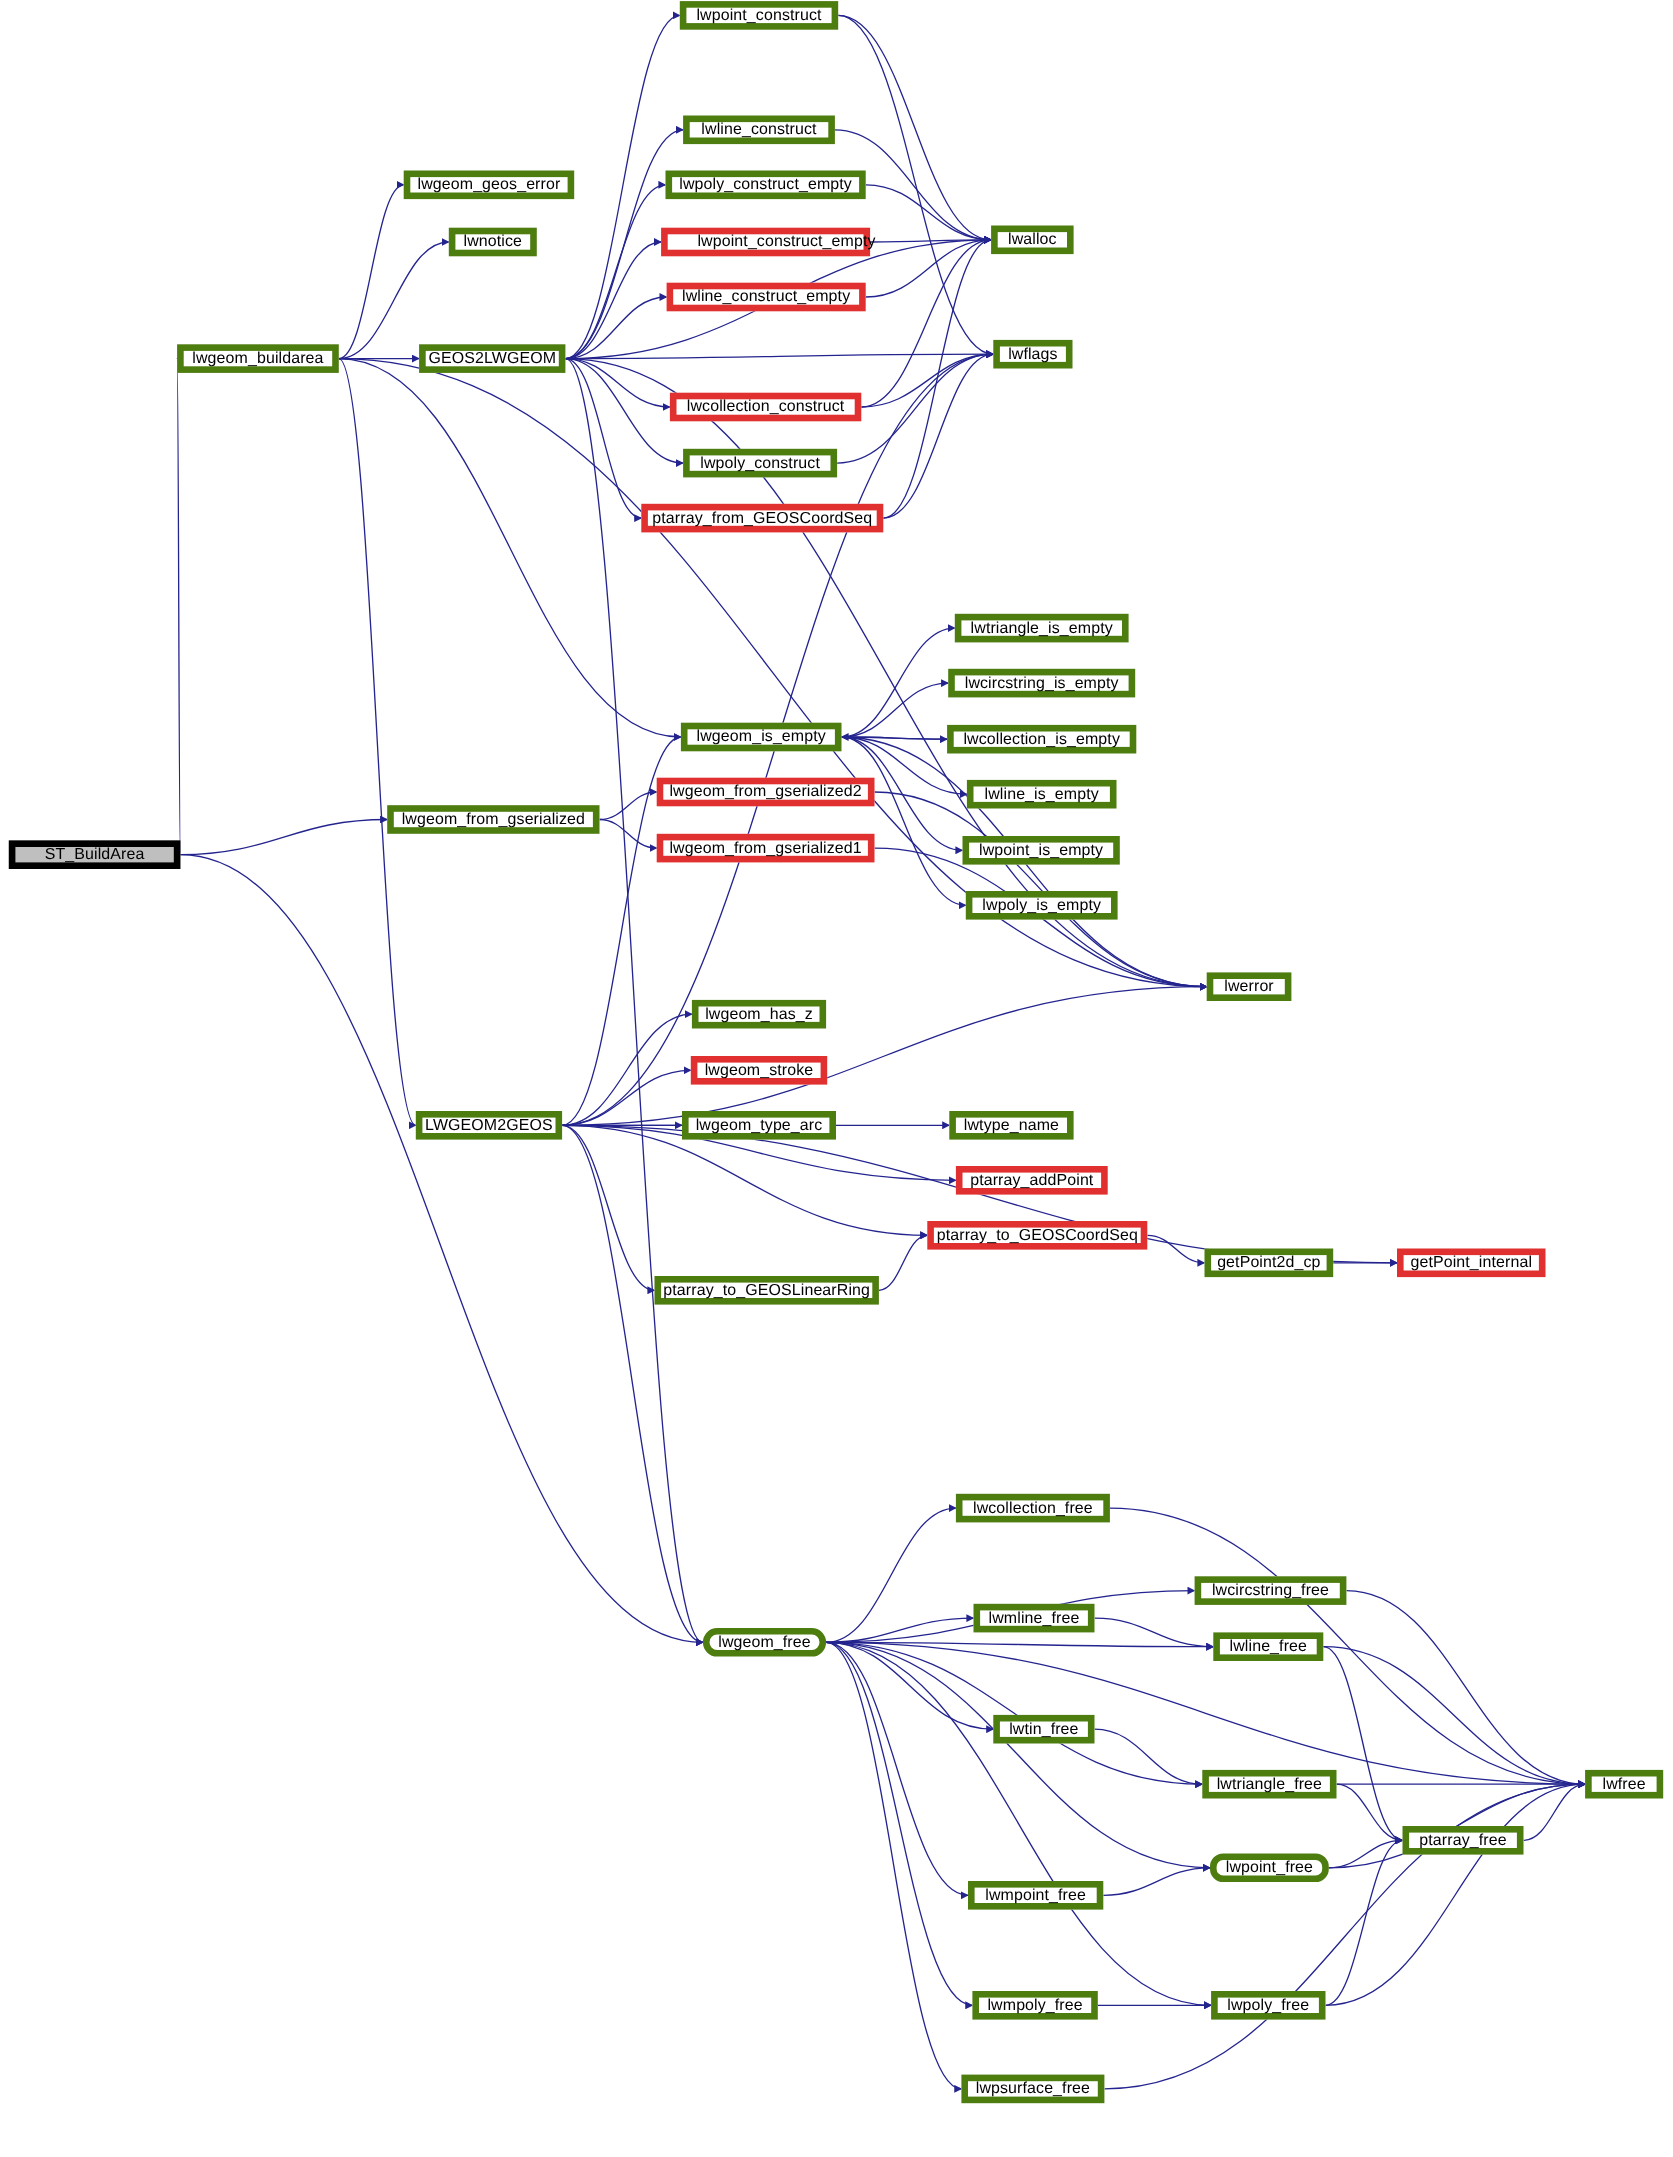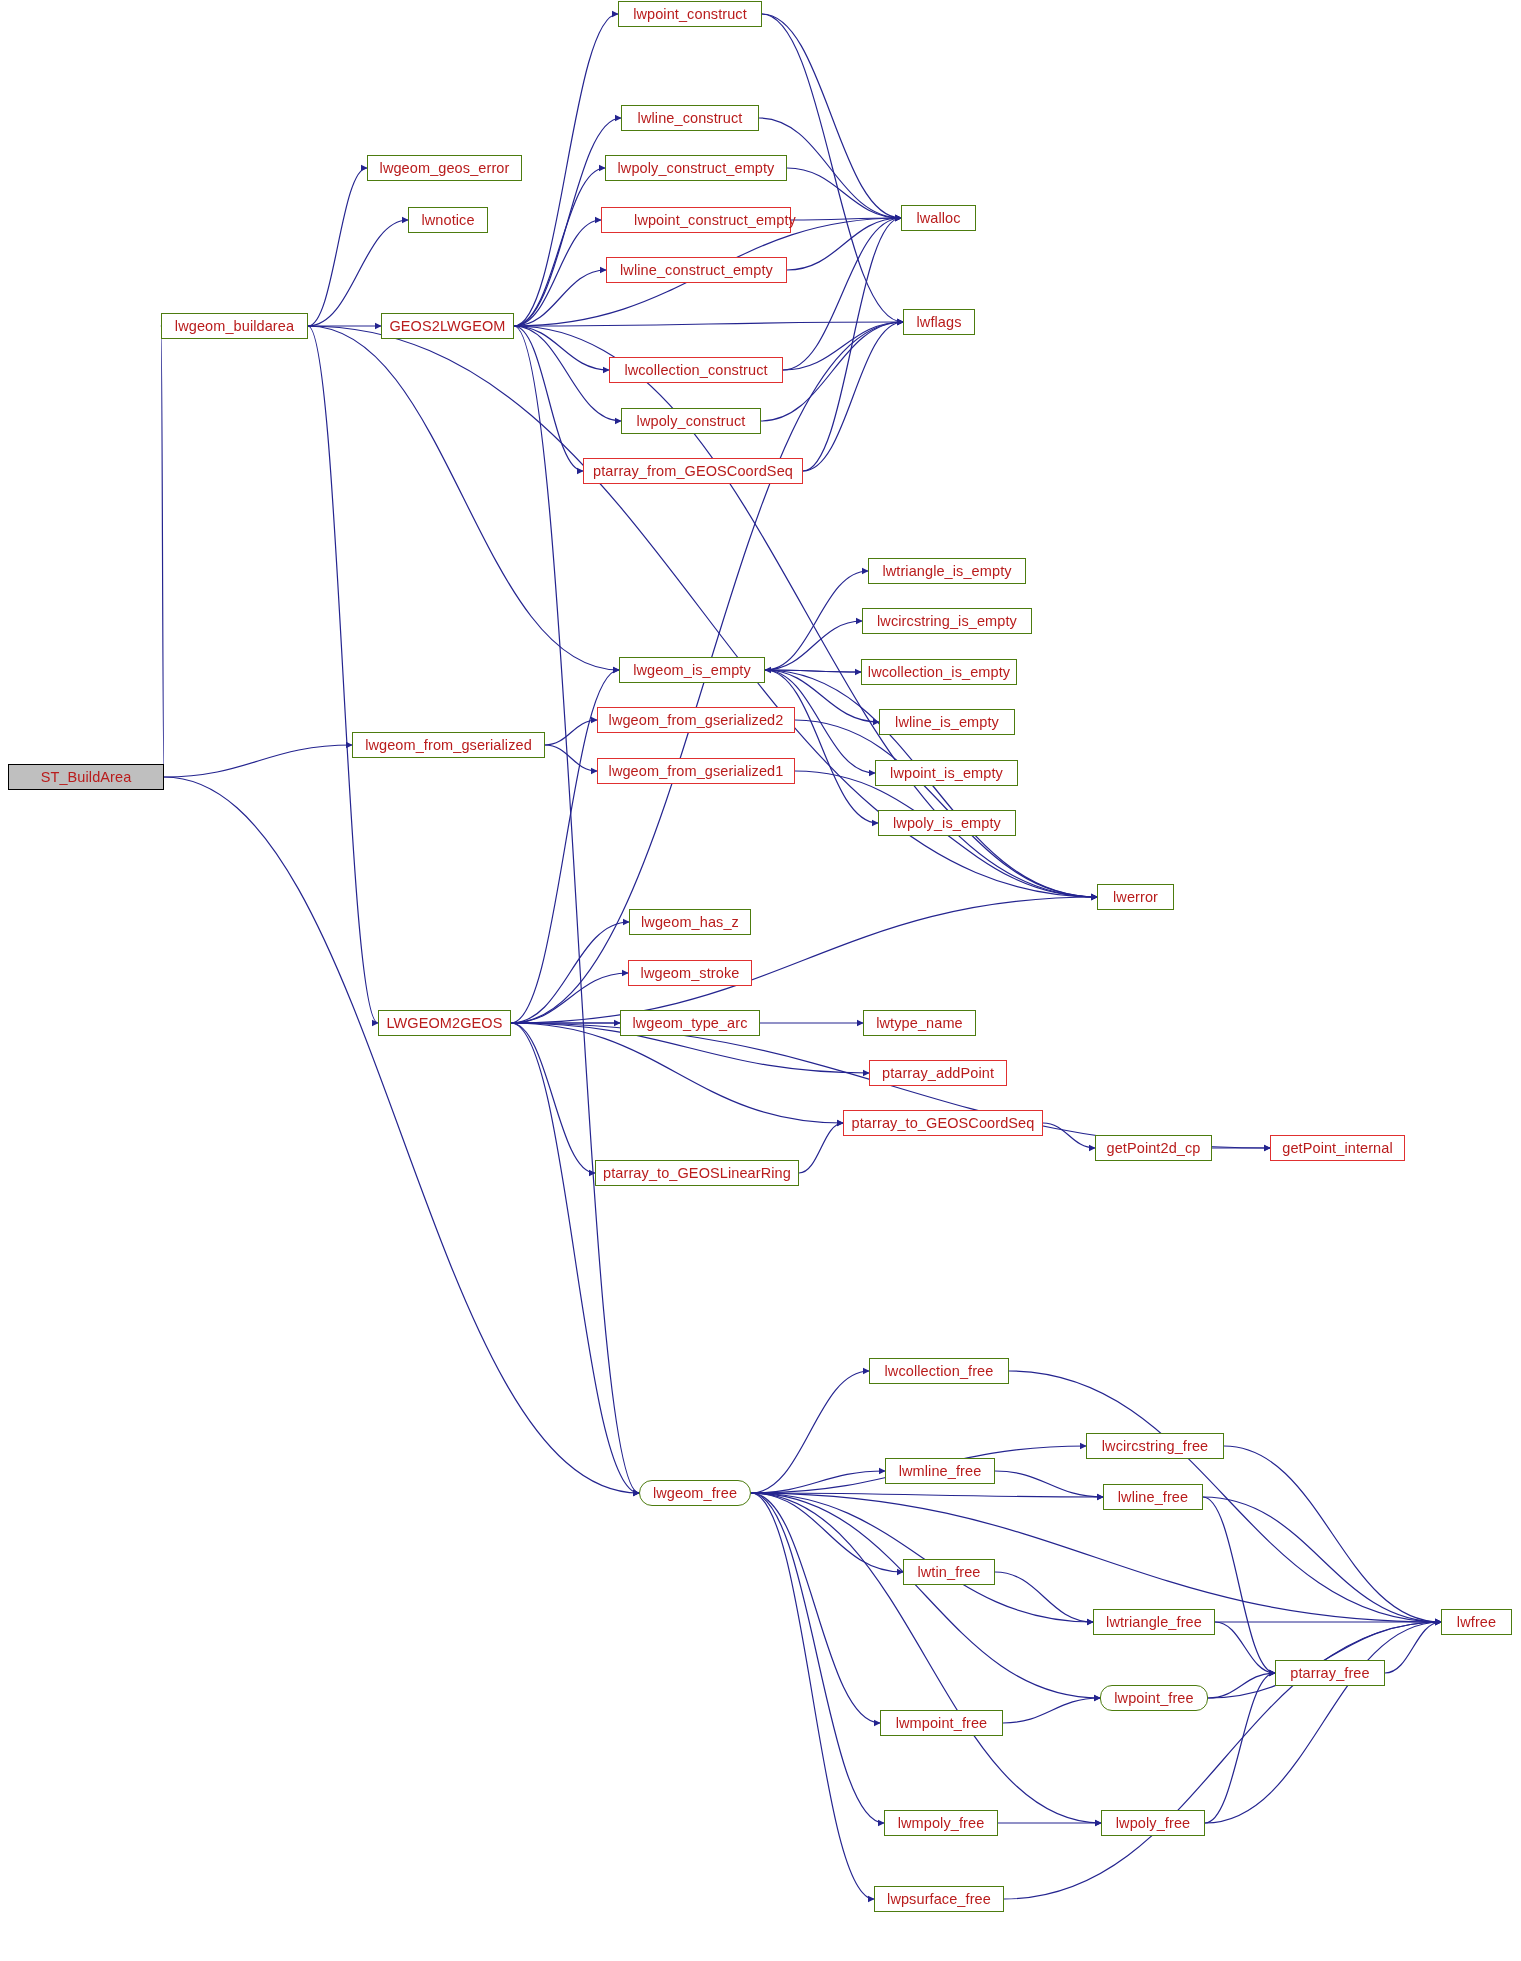"lwpoint_construct" .node { border: 1px solid #4d7c0f -> 6px solid #4d7c0f; color: #b91c1c -> #000000 }
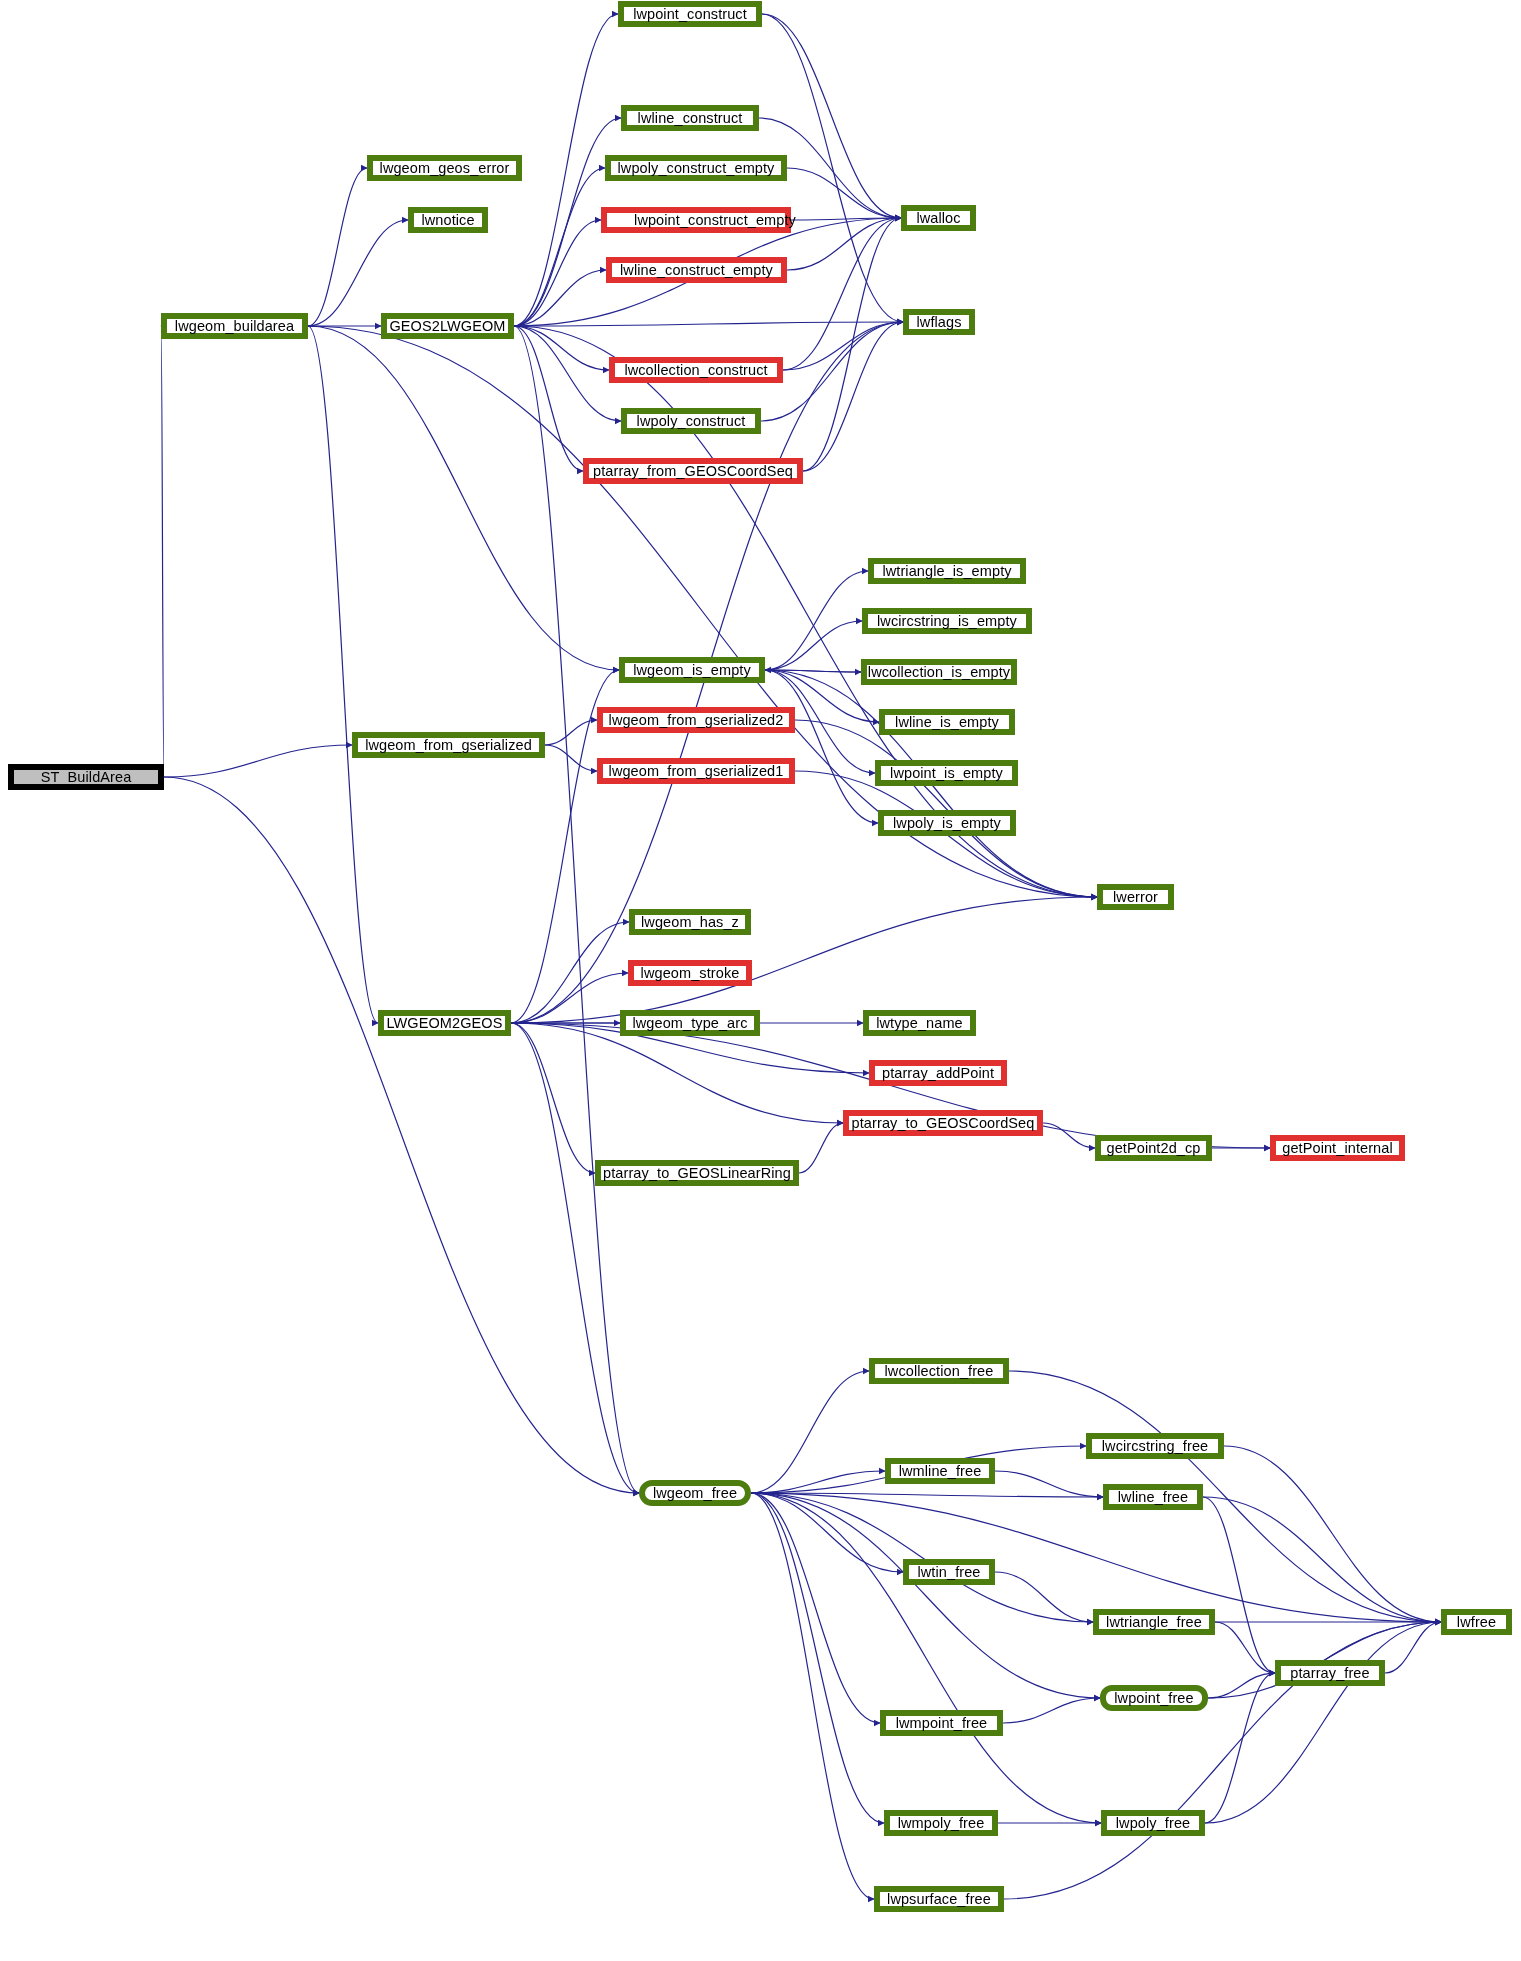"lwcollection_is_empty" div.node { width: 156px -> 172px }
